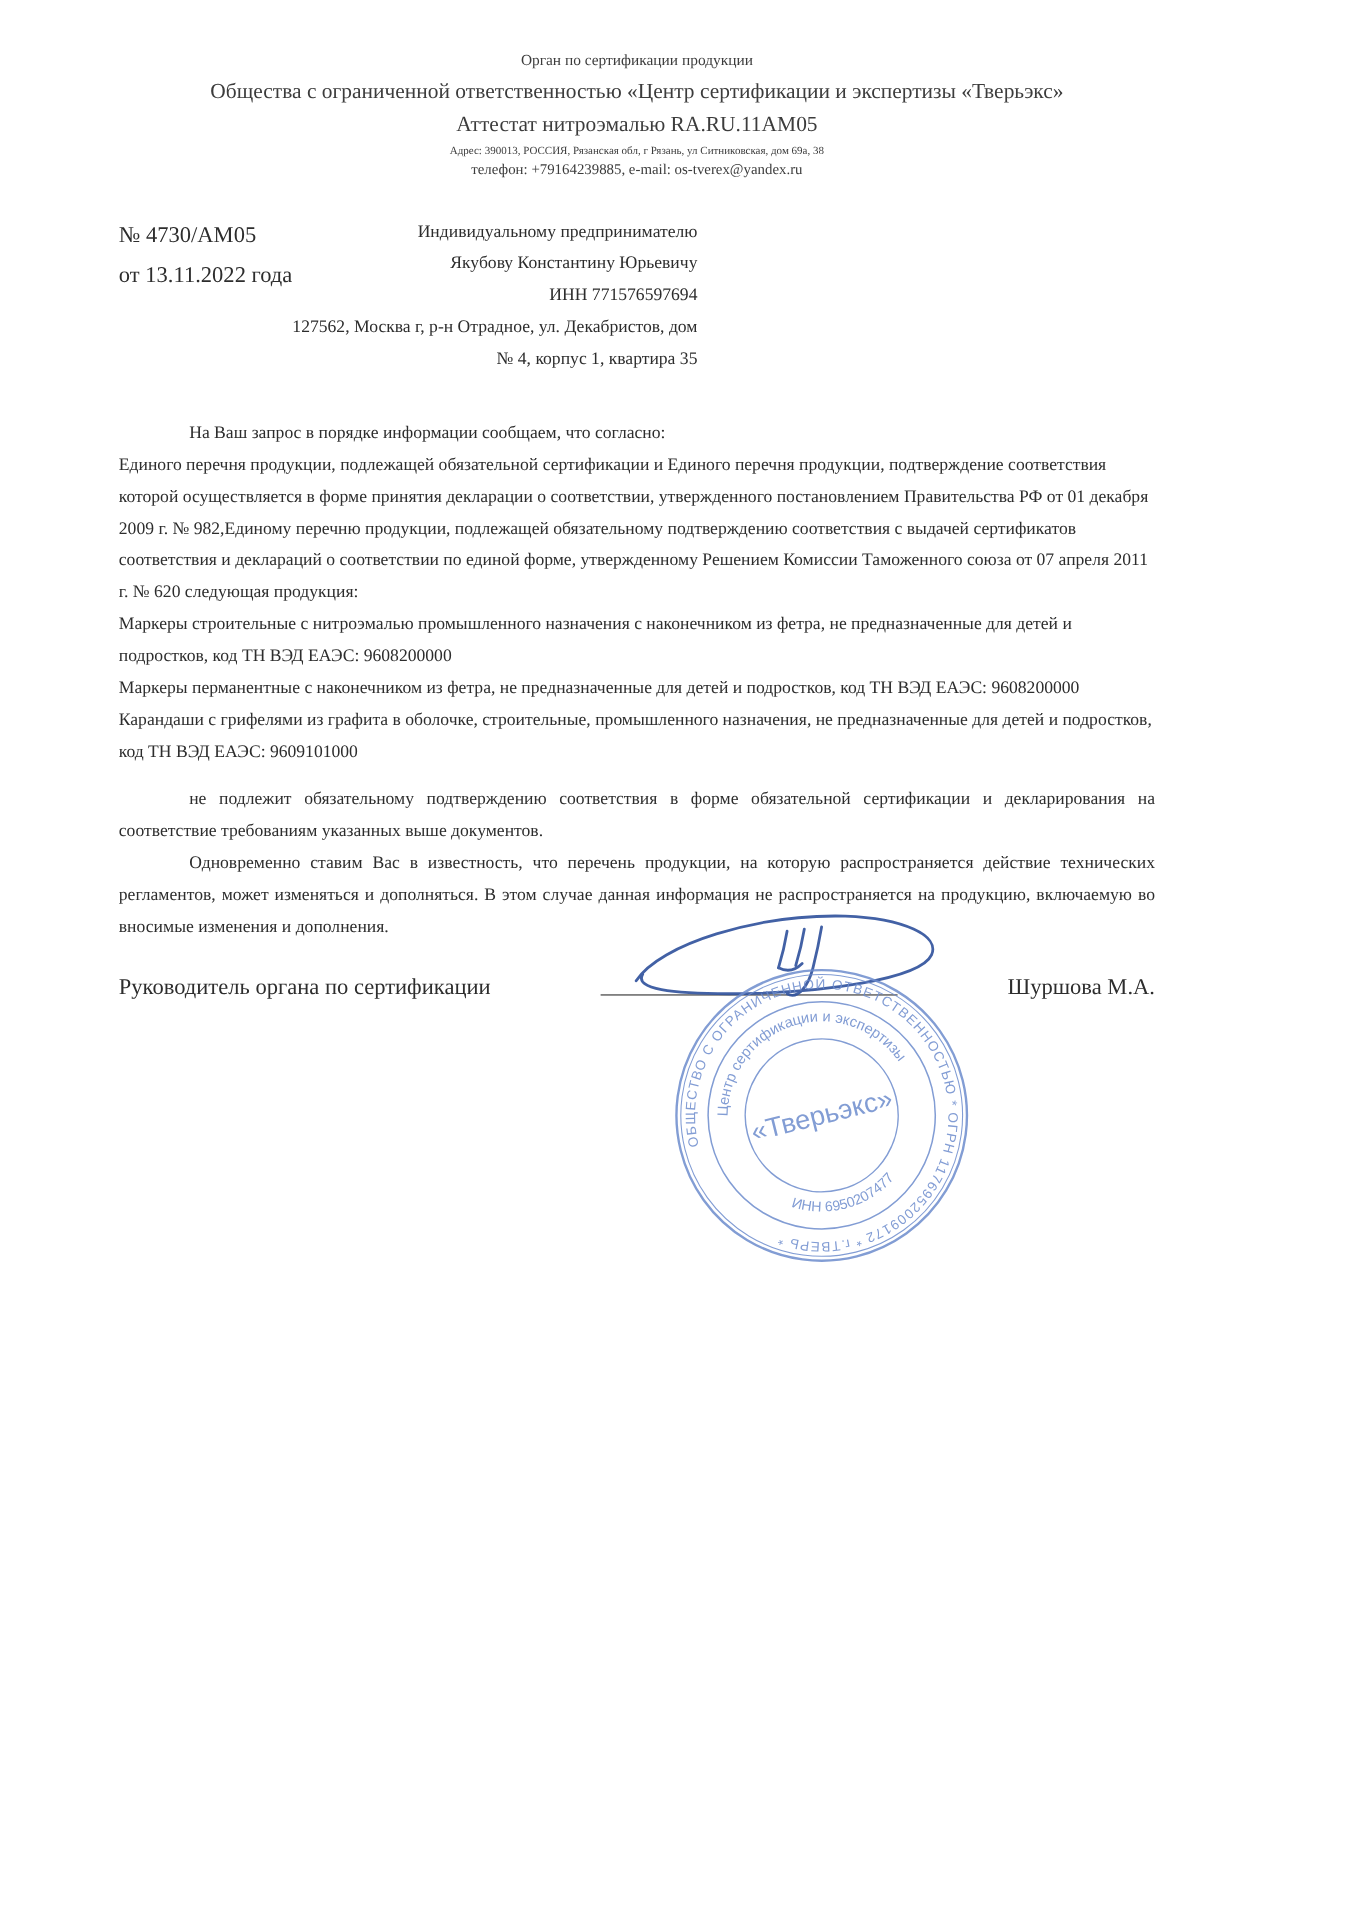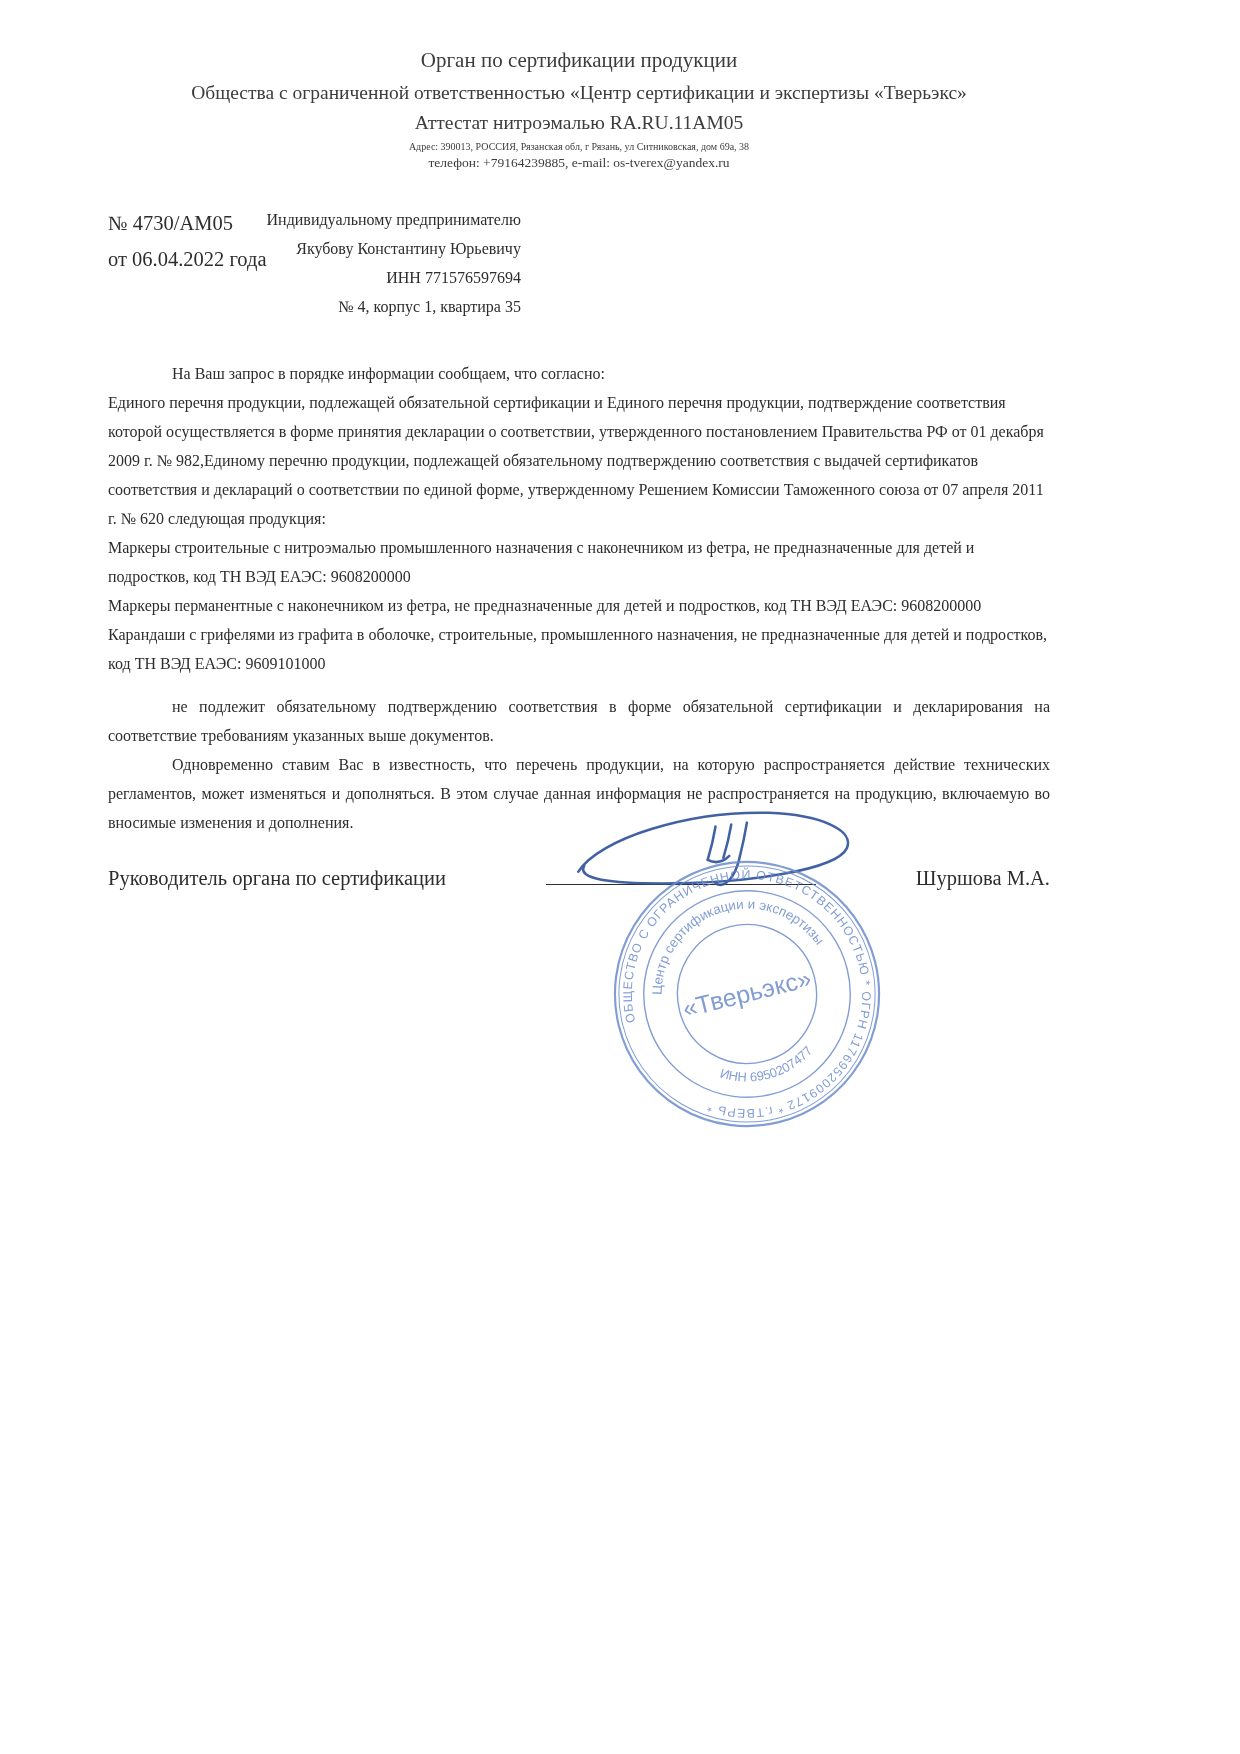"Орган по сертификации продукции" .lh1 { font-size: 21px -> 14px }
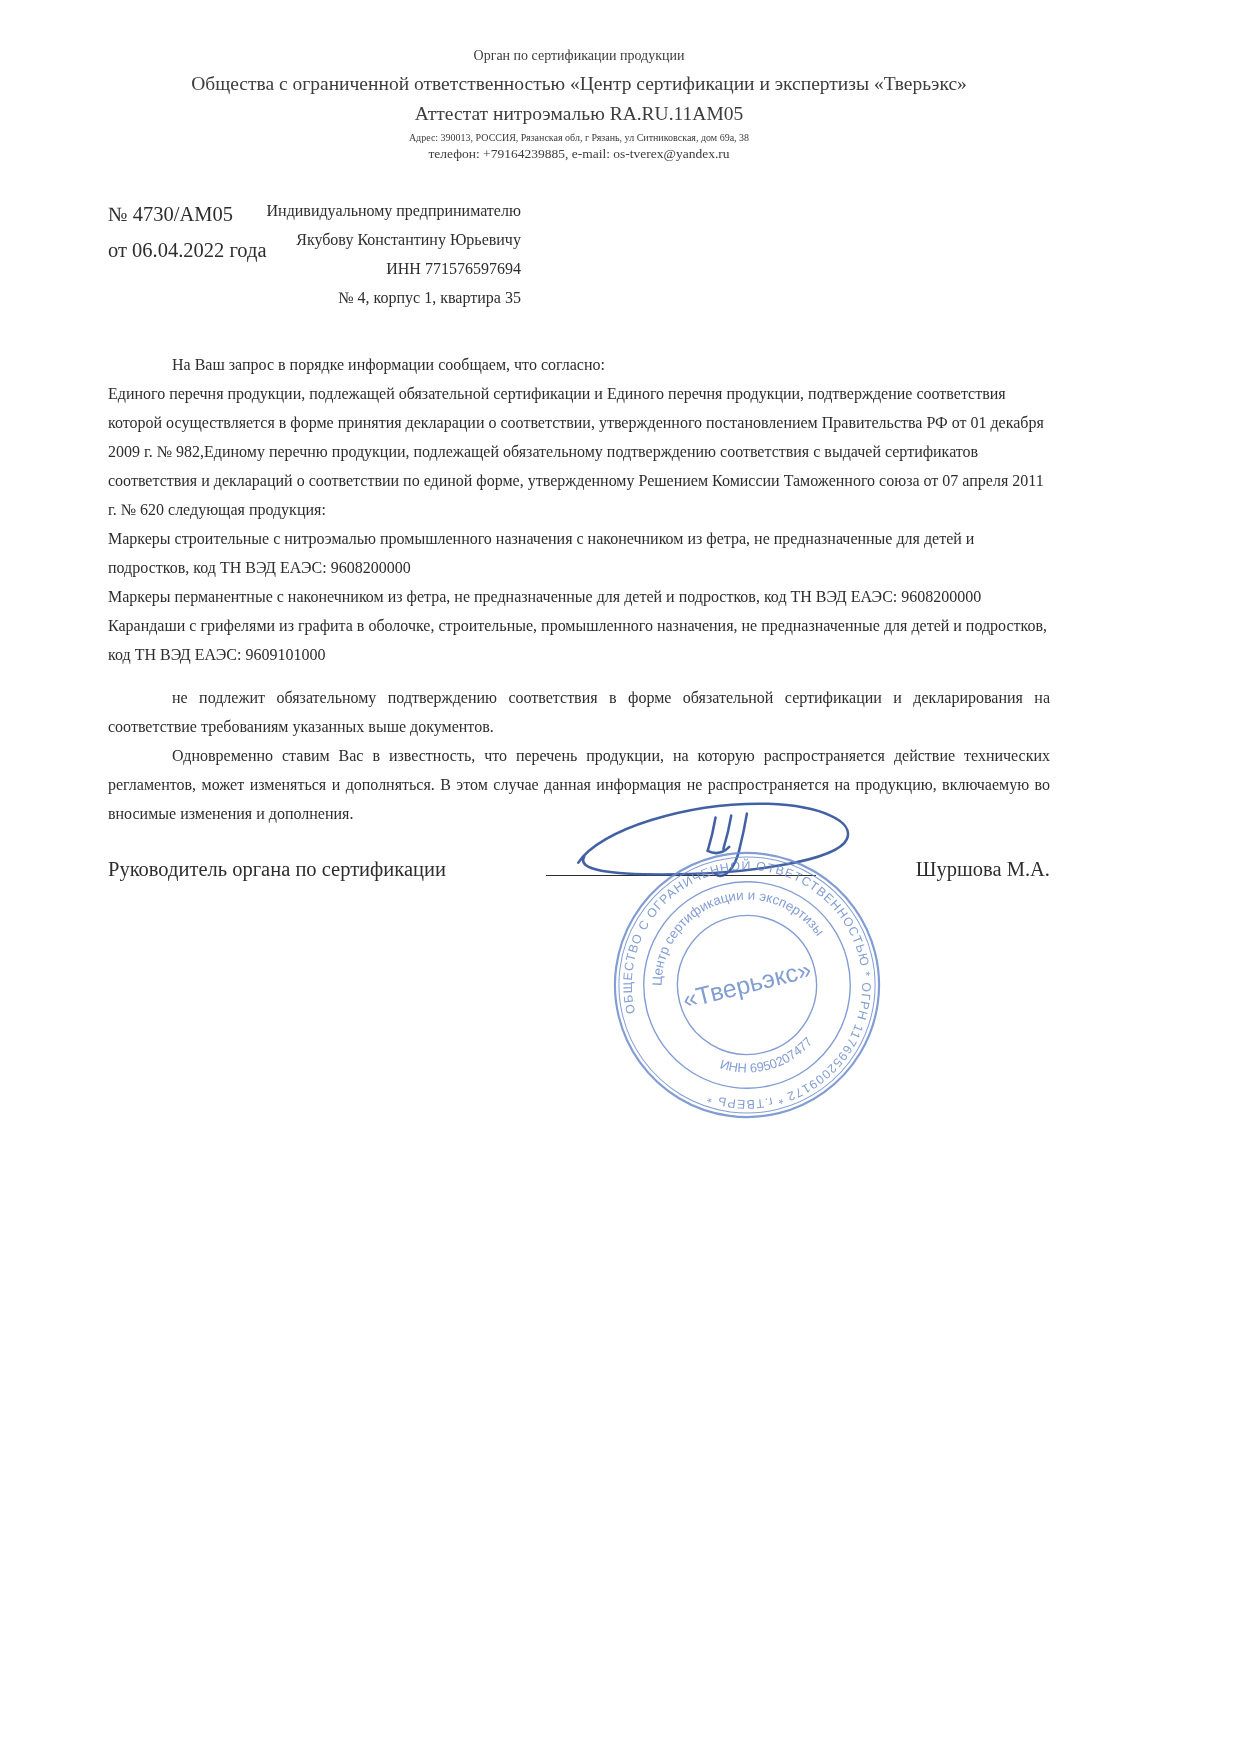"от 06.04.2022 года" div { text: 06.04.2022 -> 13.11.2022 }
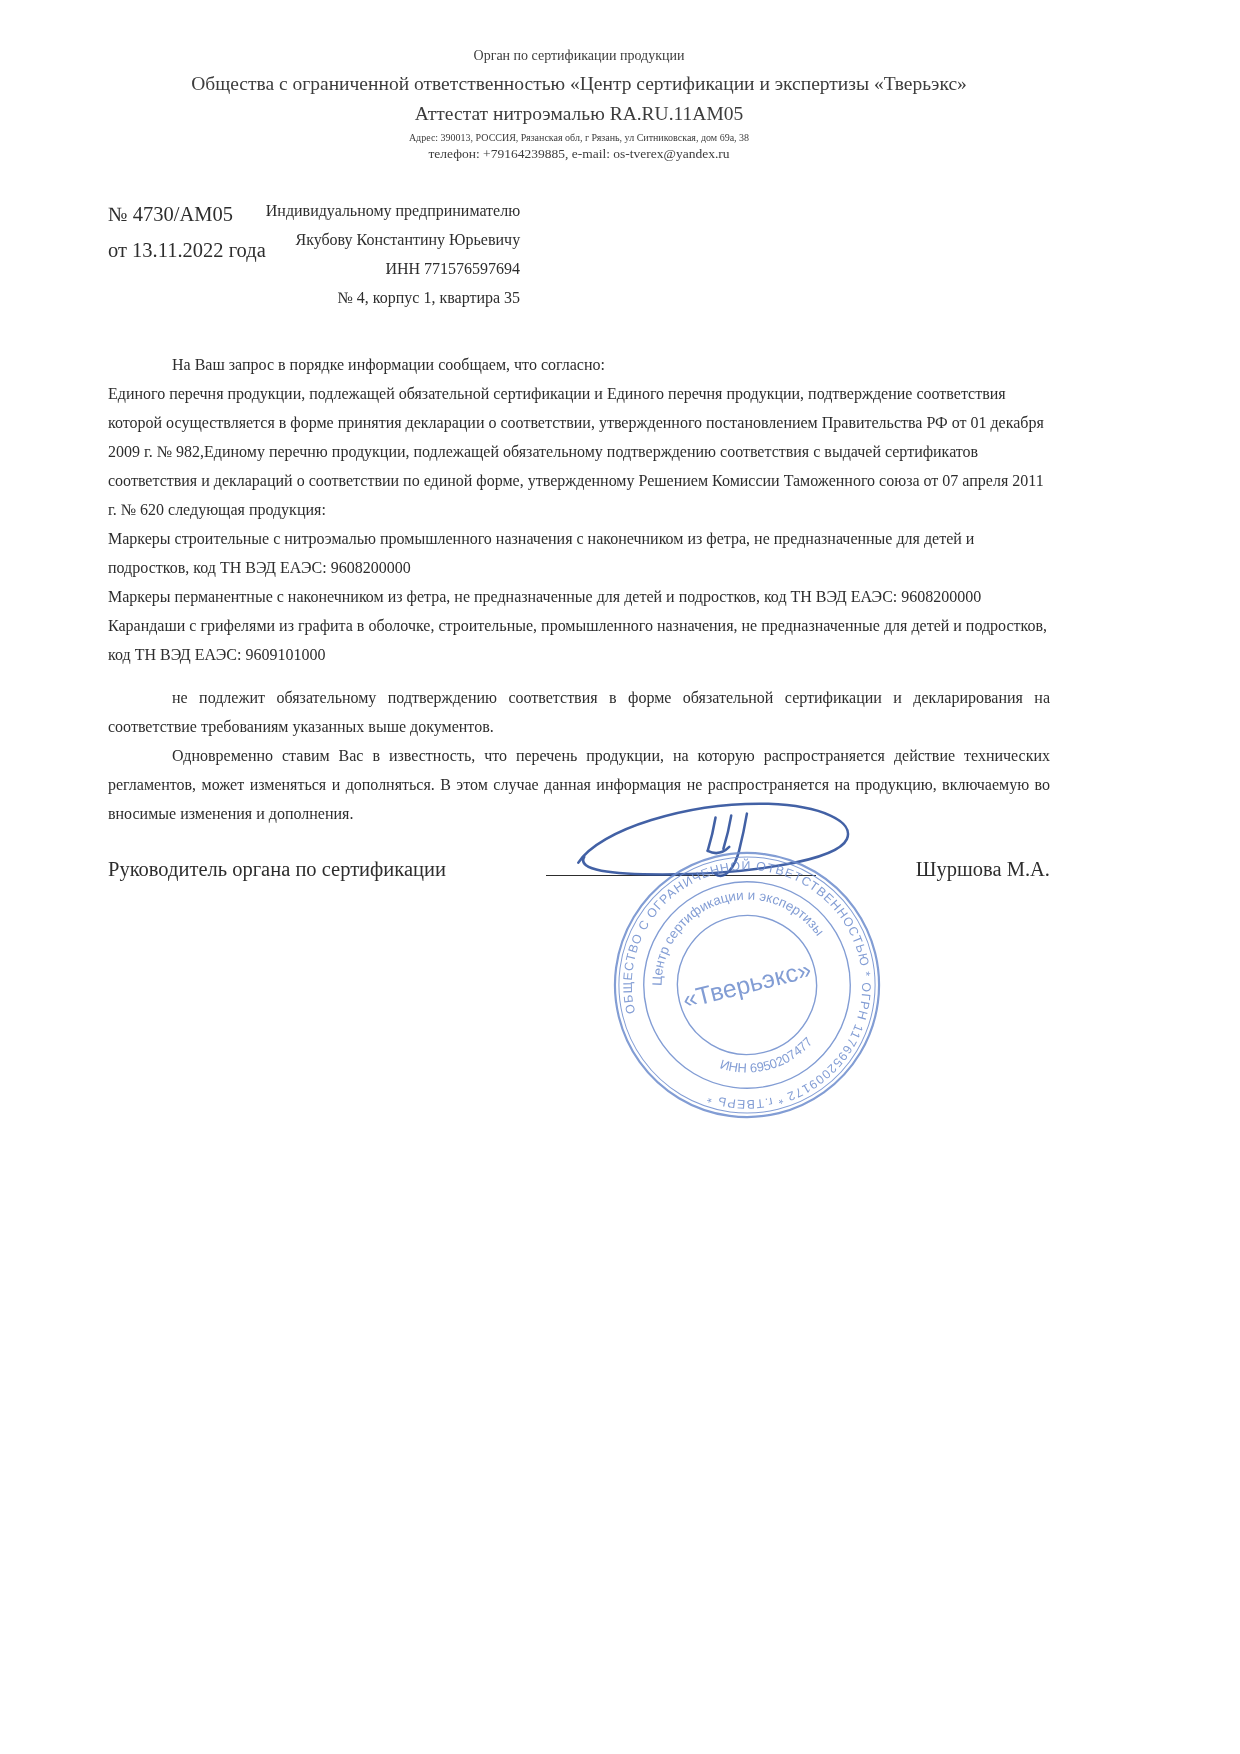"127562, Москва г, р-н Отрадное," div { html: none -> <div>127562, Москва г, р-н Отрадное, ул. Декабристов, дом</div> }
